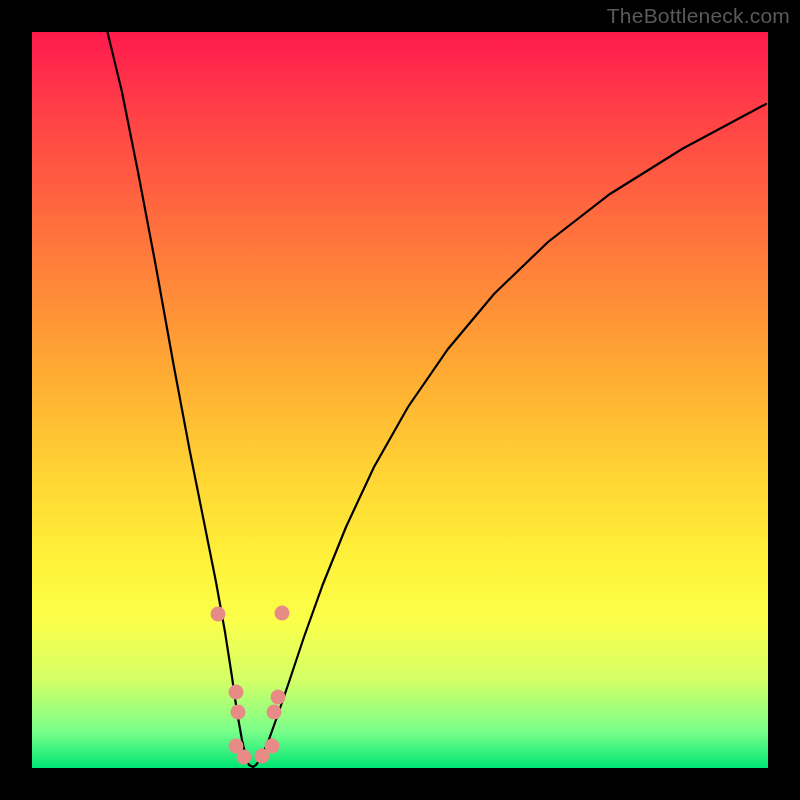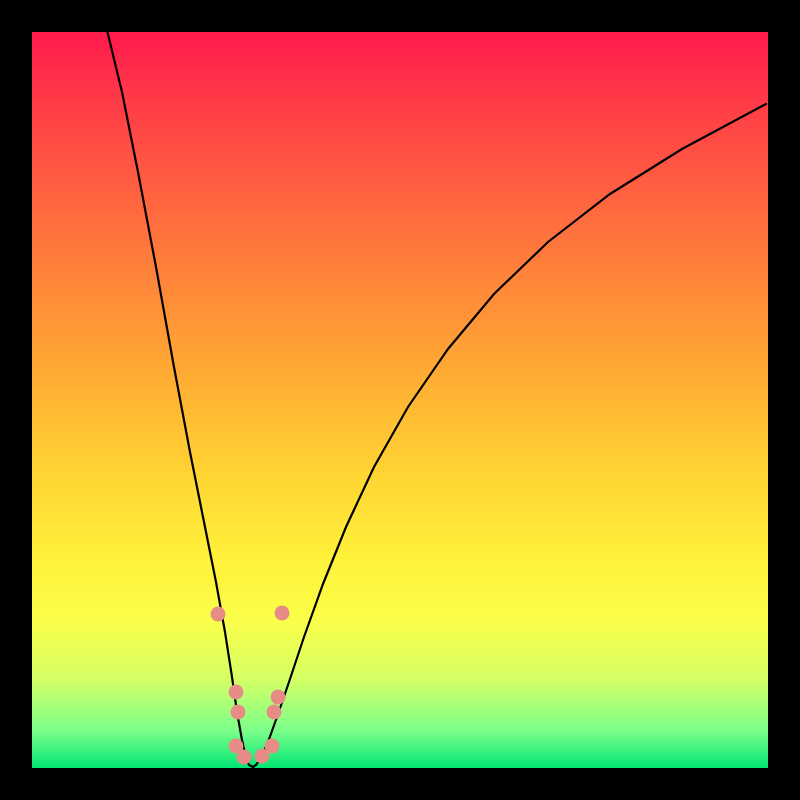"TheBottleneck.com" div.watermark { html: none -> <div>TheBottleneck.com</div> }
